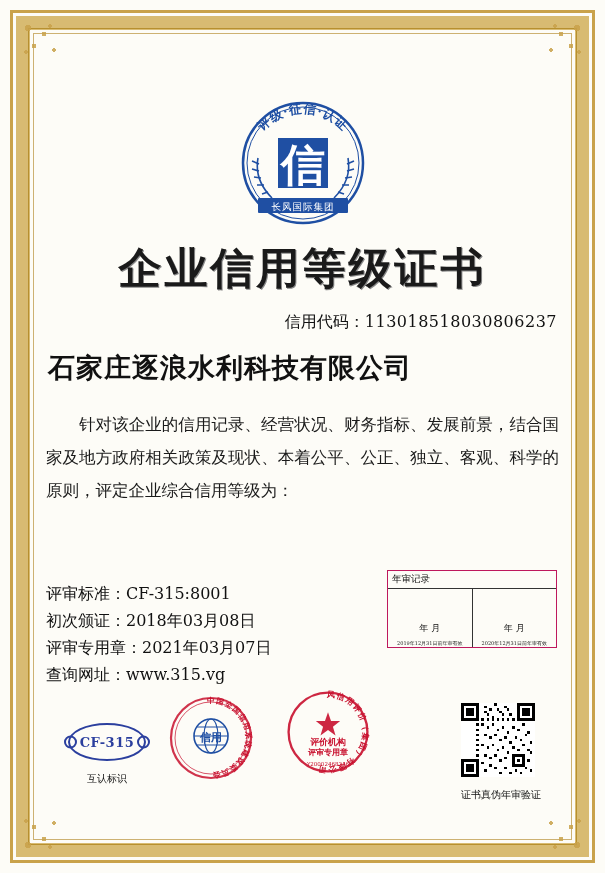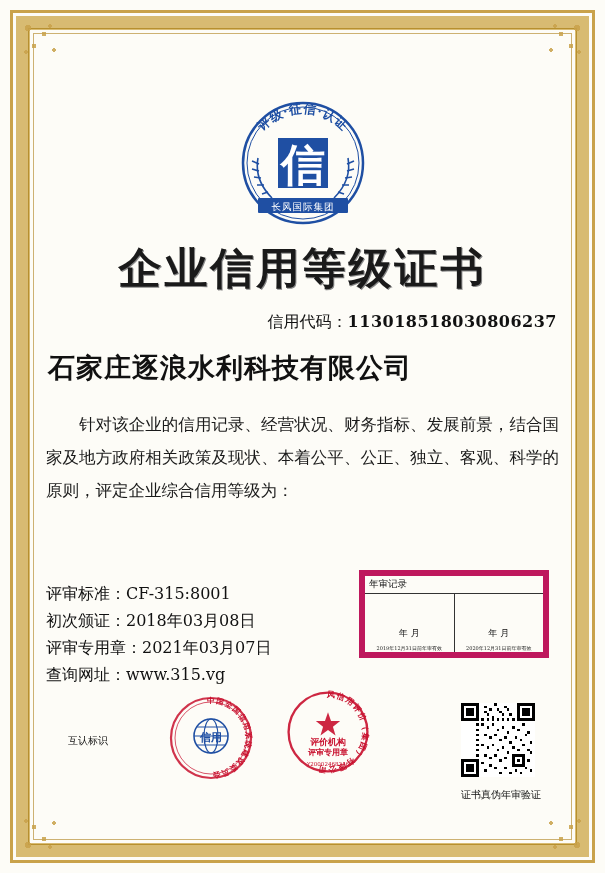"113018518030806237" .credit-code b { font-weight: bold -> normal }
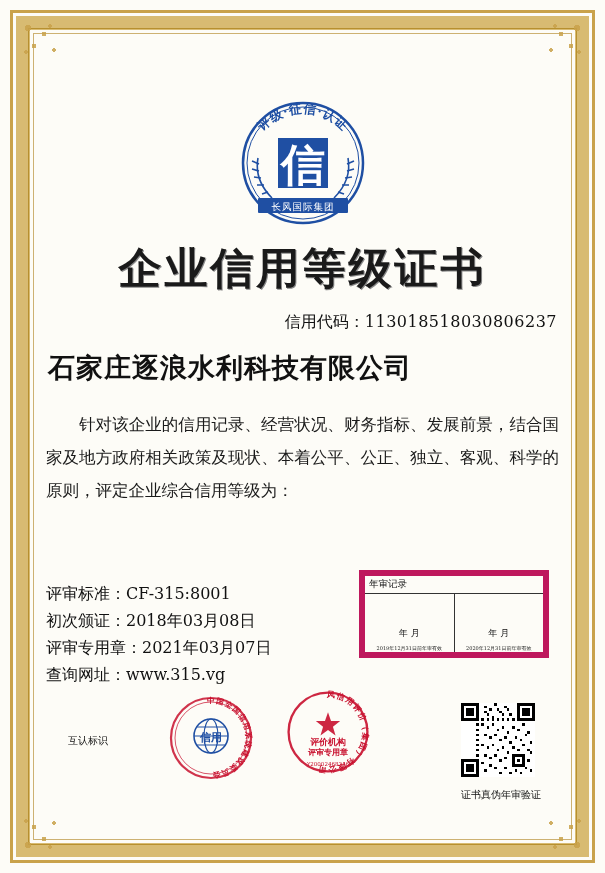"年审记录" .review-box { border: 6px solid #be185d -> 1px solid #be185d; right: 16px -> 8px; width: 190px -> 170px }
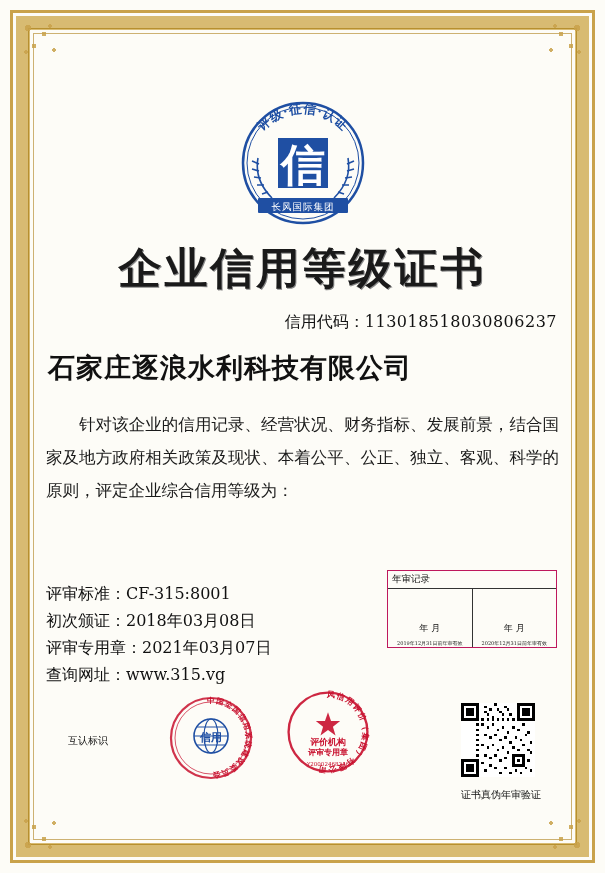"CF-315" div.cf-oval { html: none -> <div>CF-315</div> }
